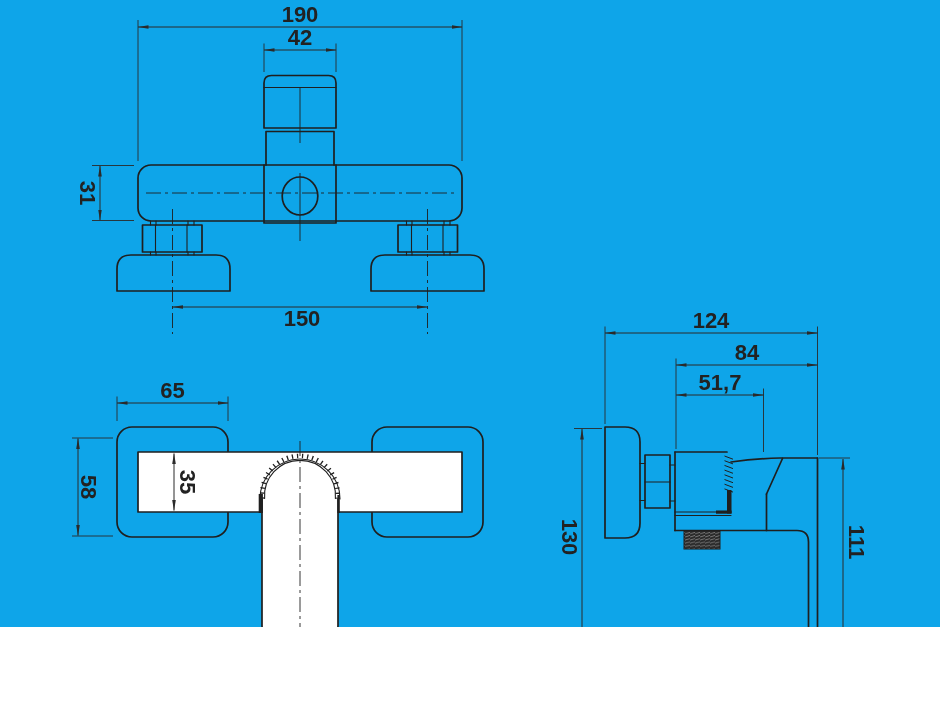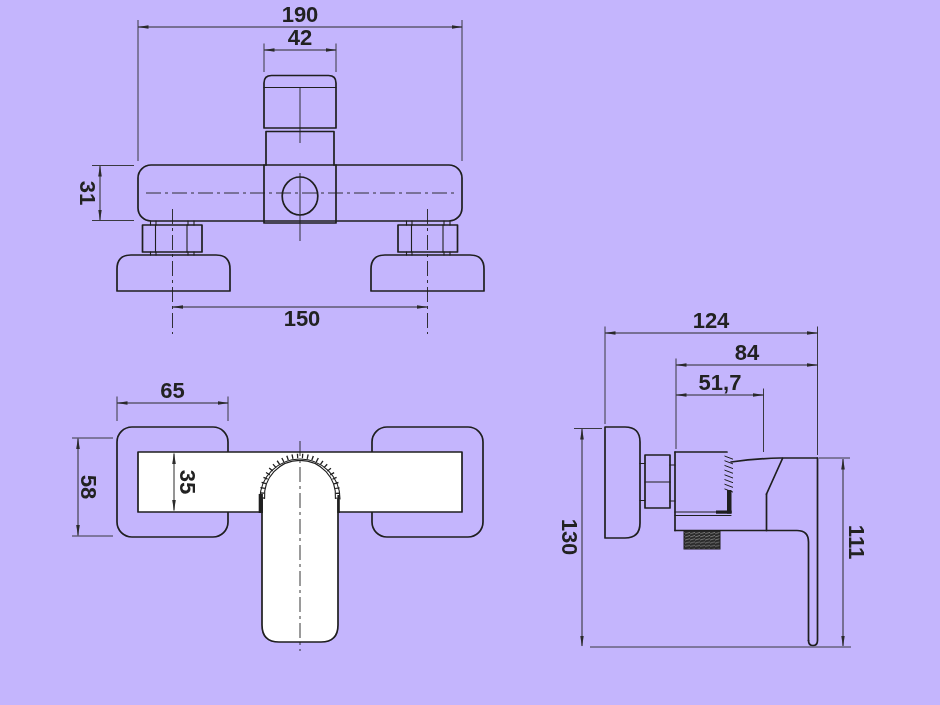"190" .stage { background: #c4b5fd -> #0ea5e9; height: 705px -> 627px }
